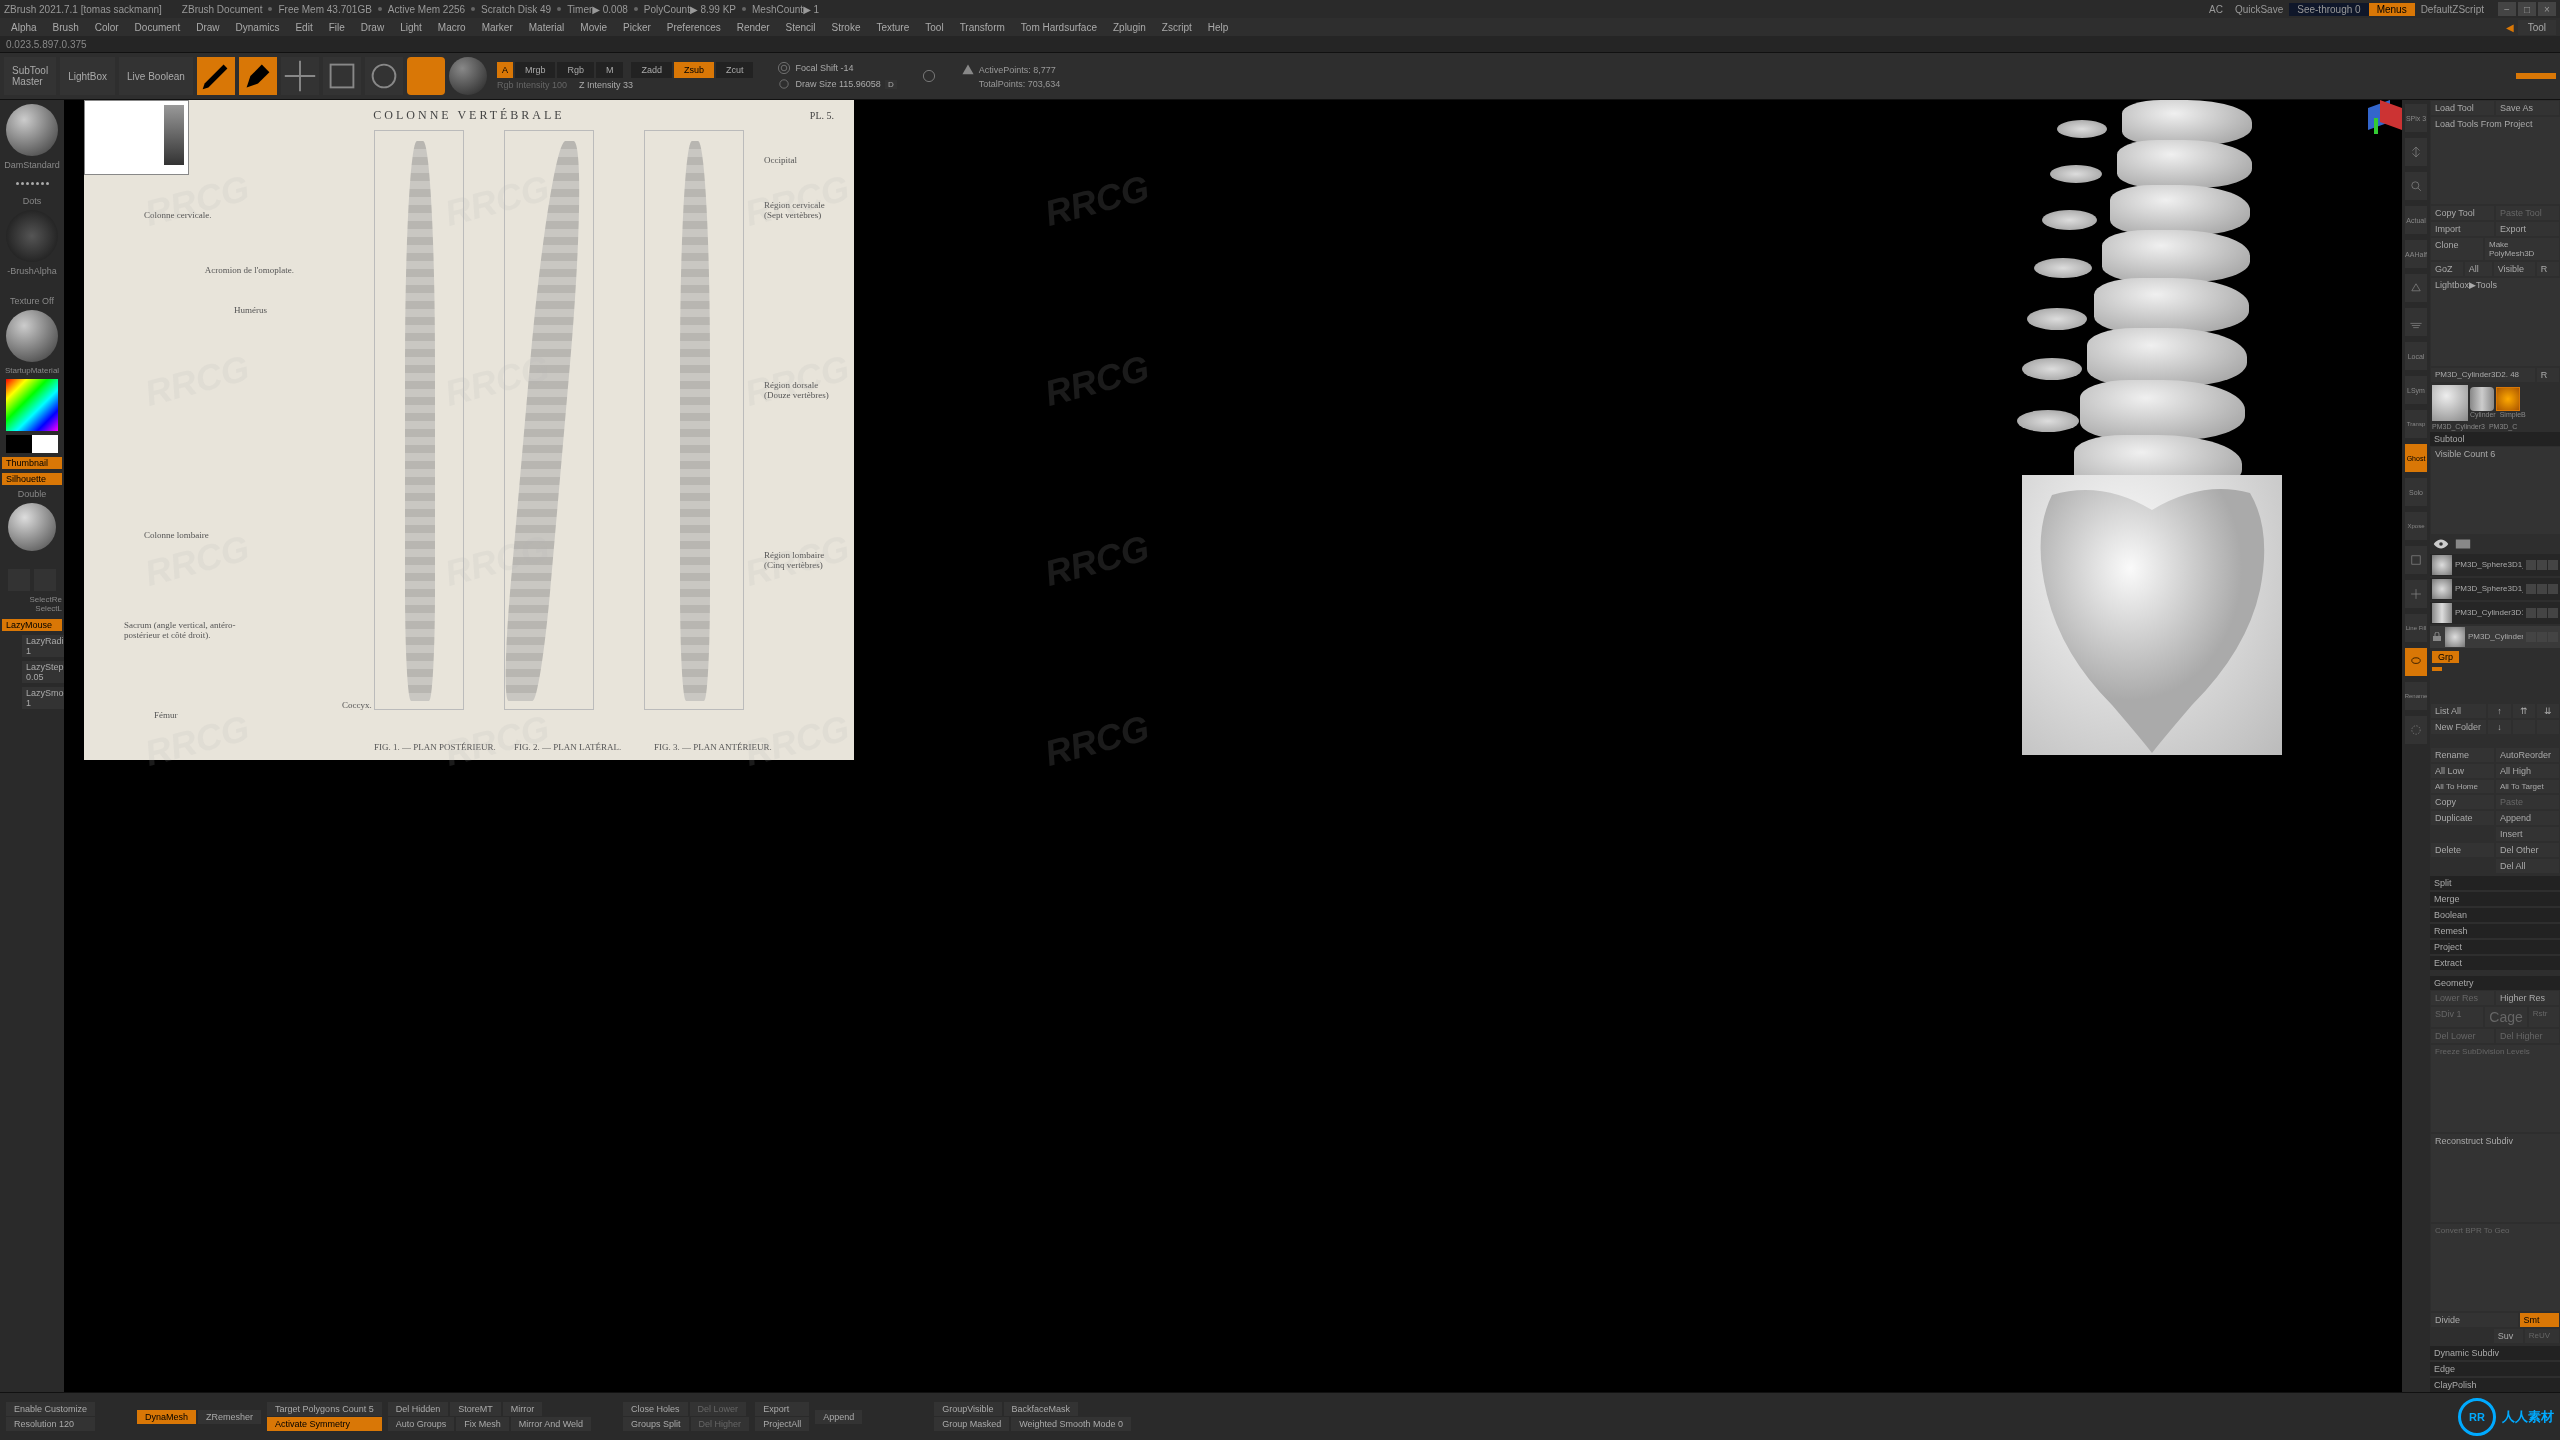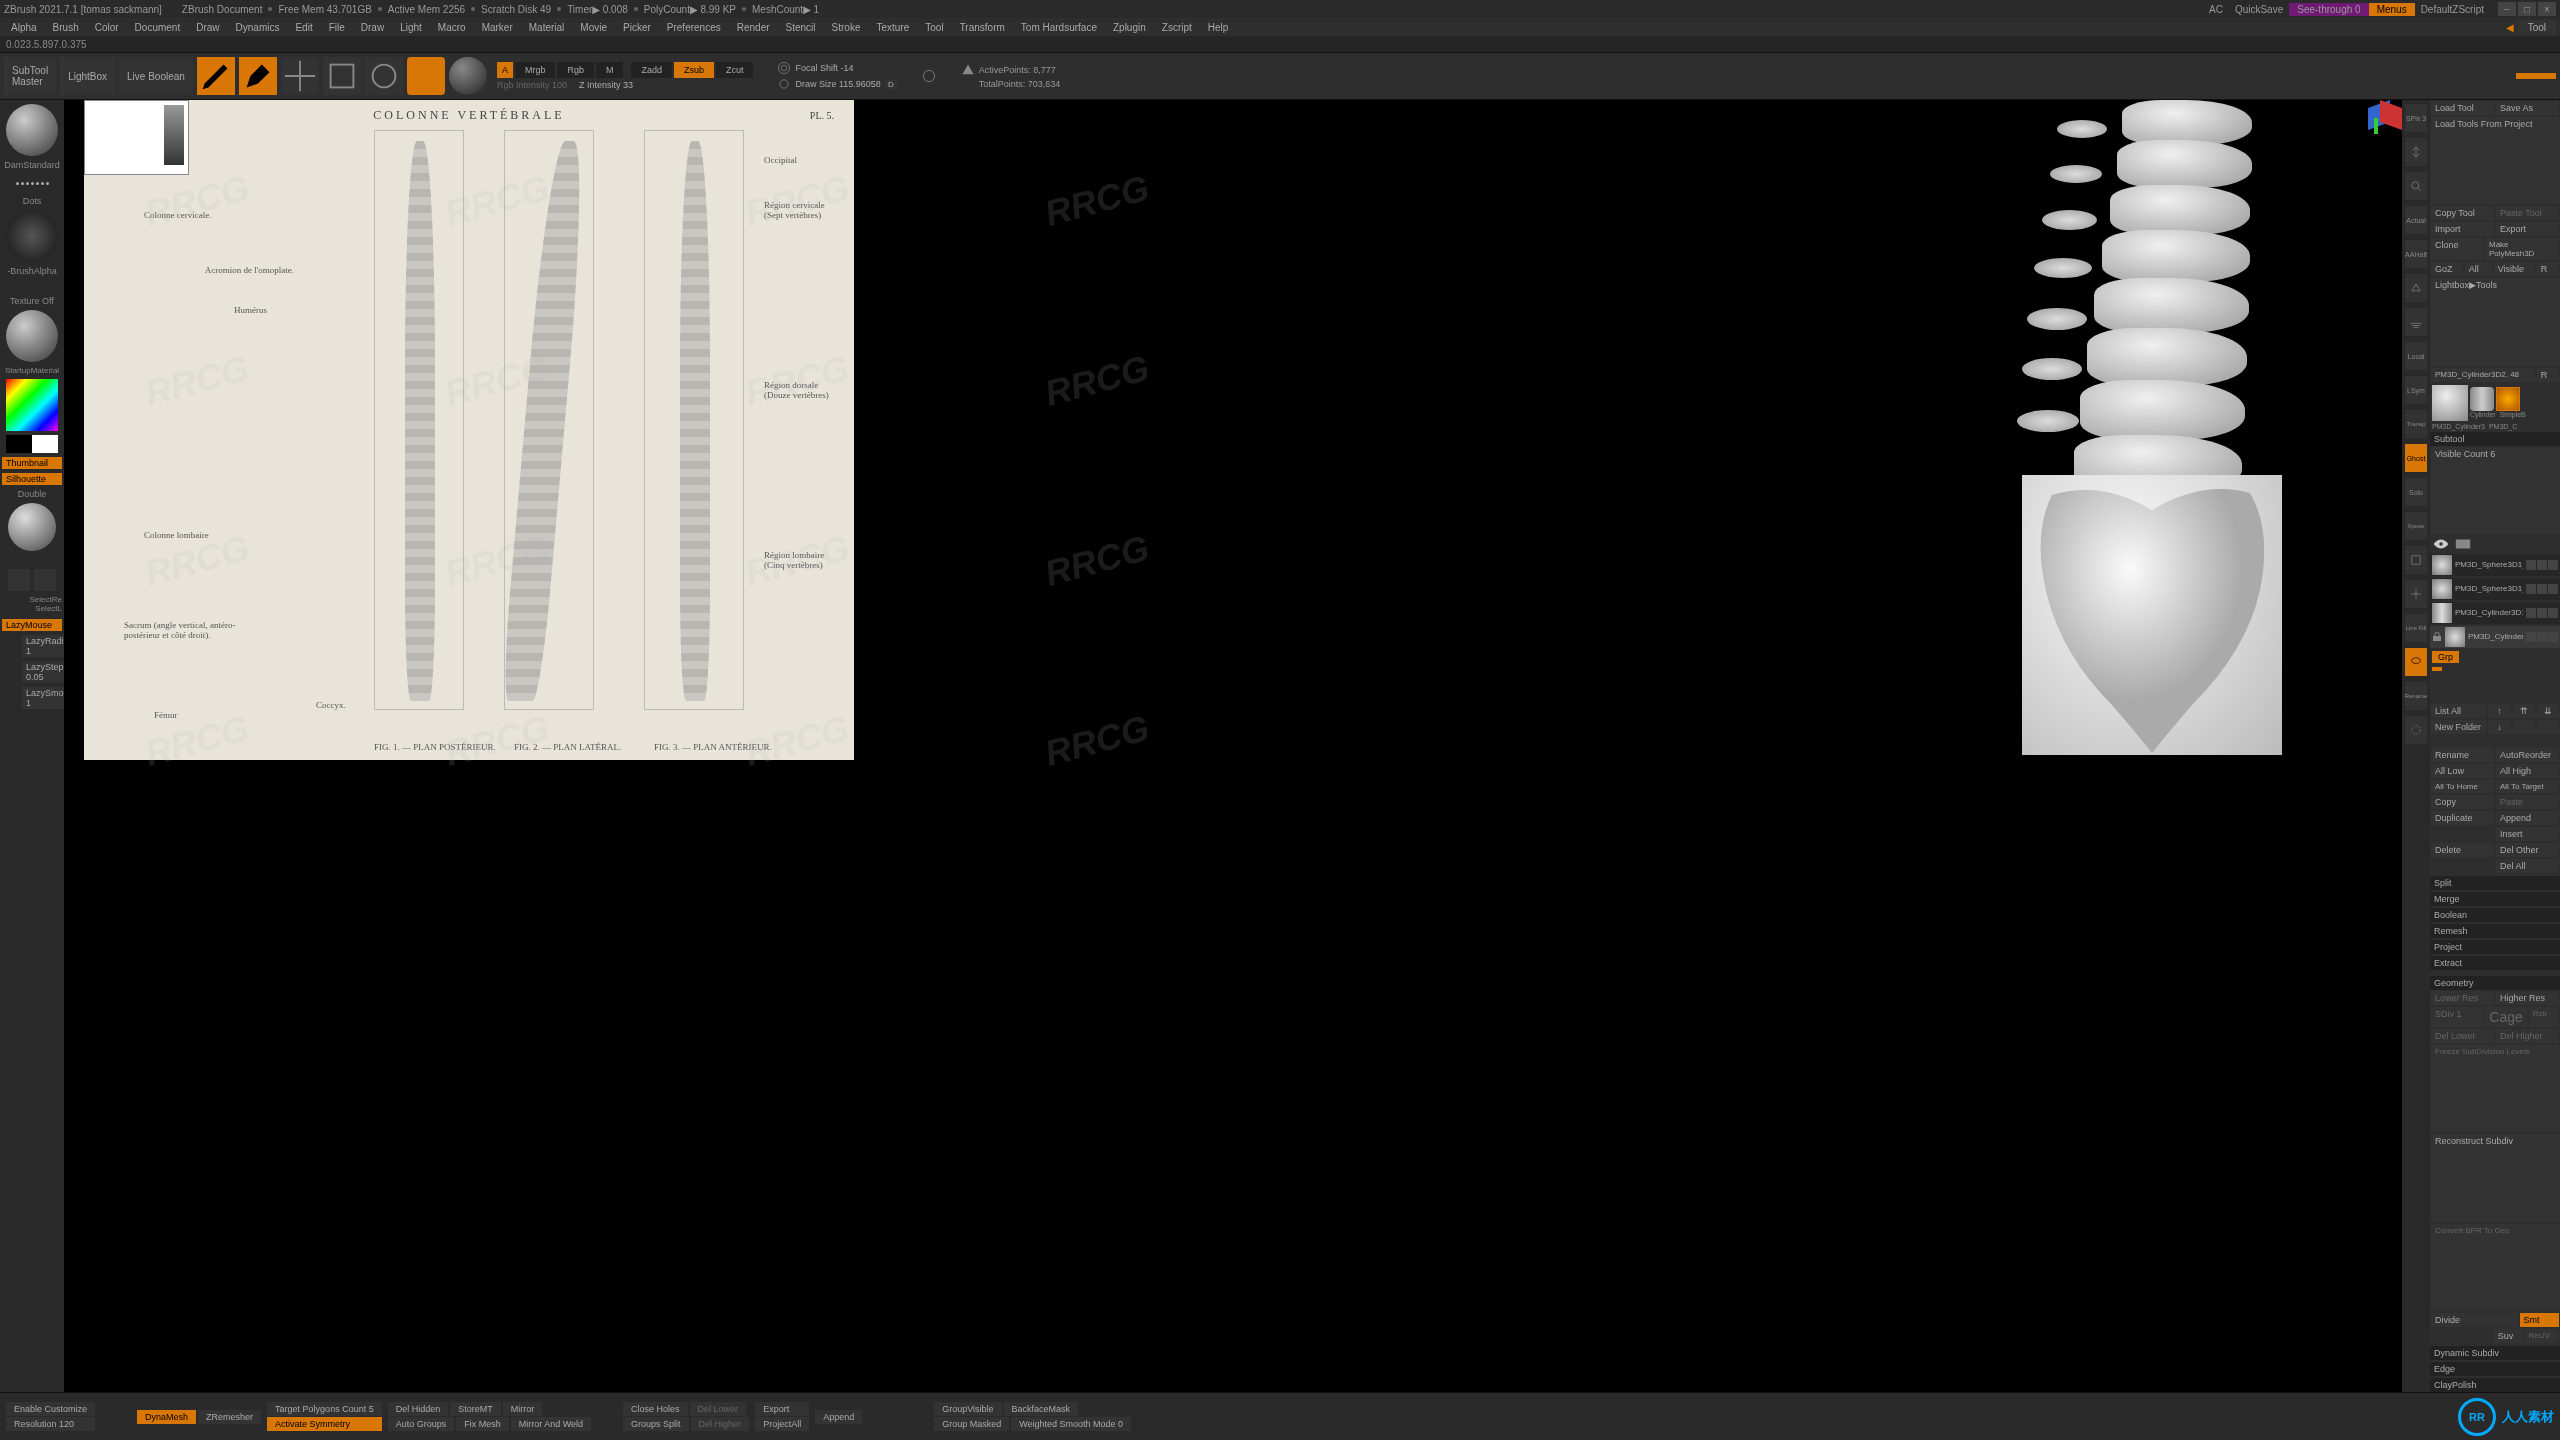"See-through 0" span { background: #701a75 -> #0f172a }
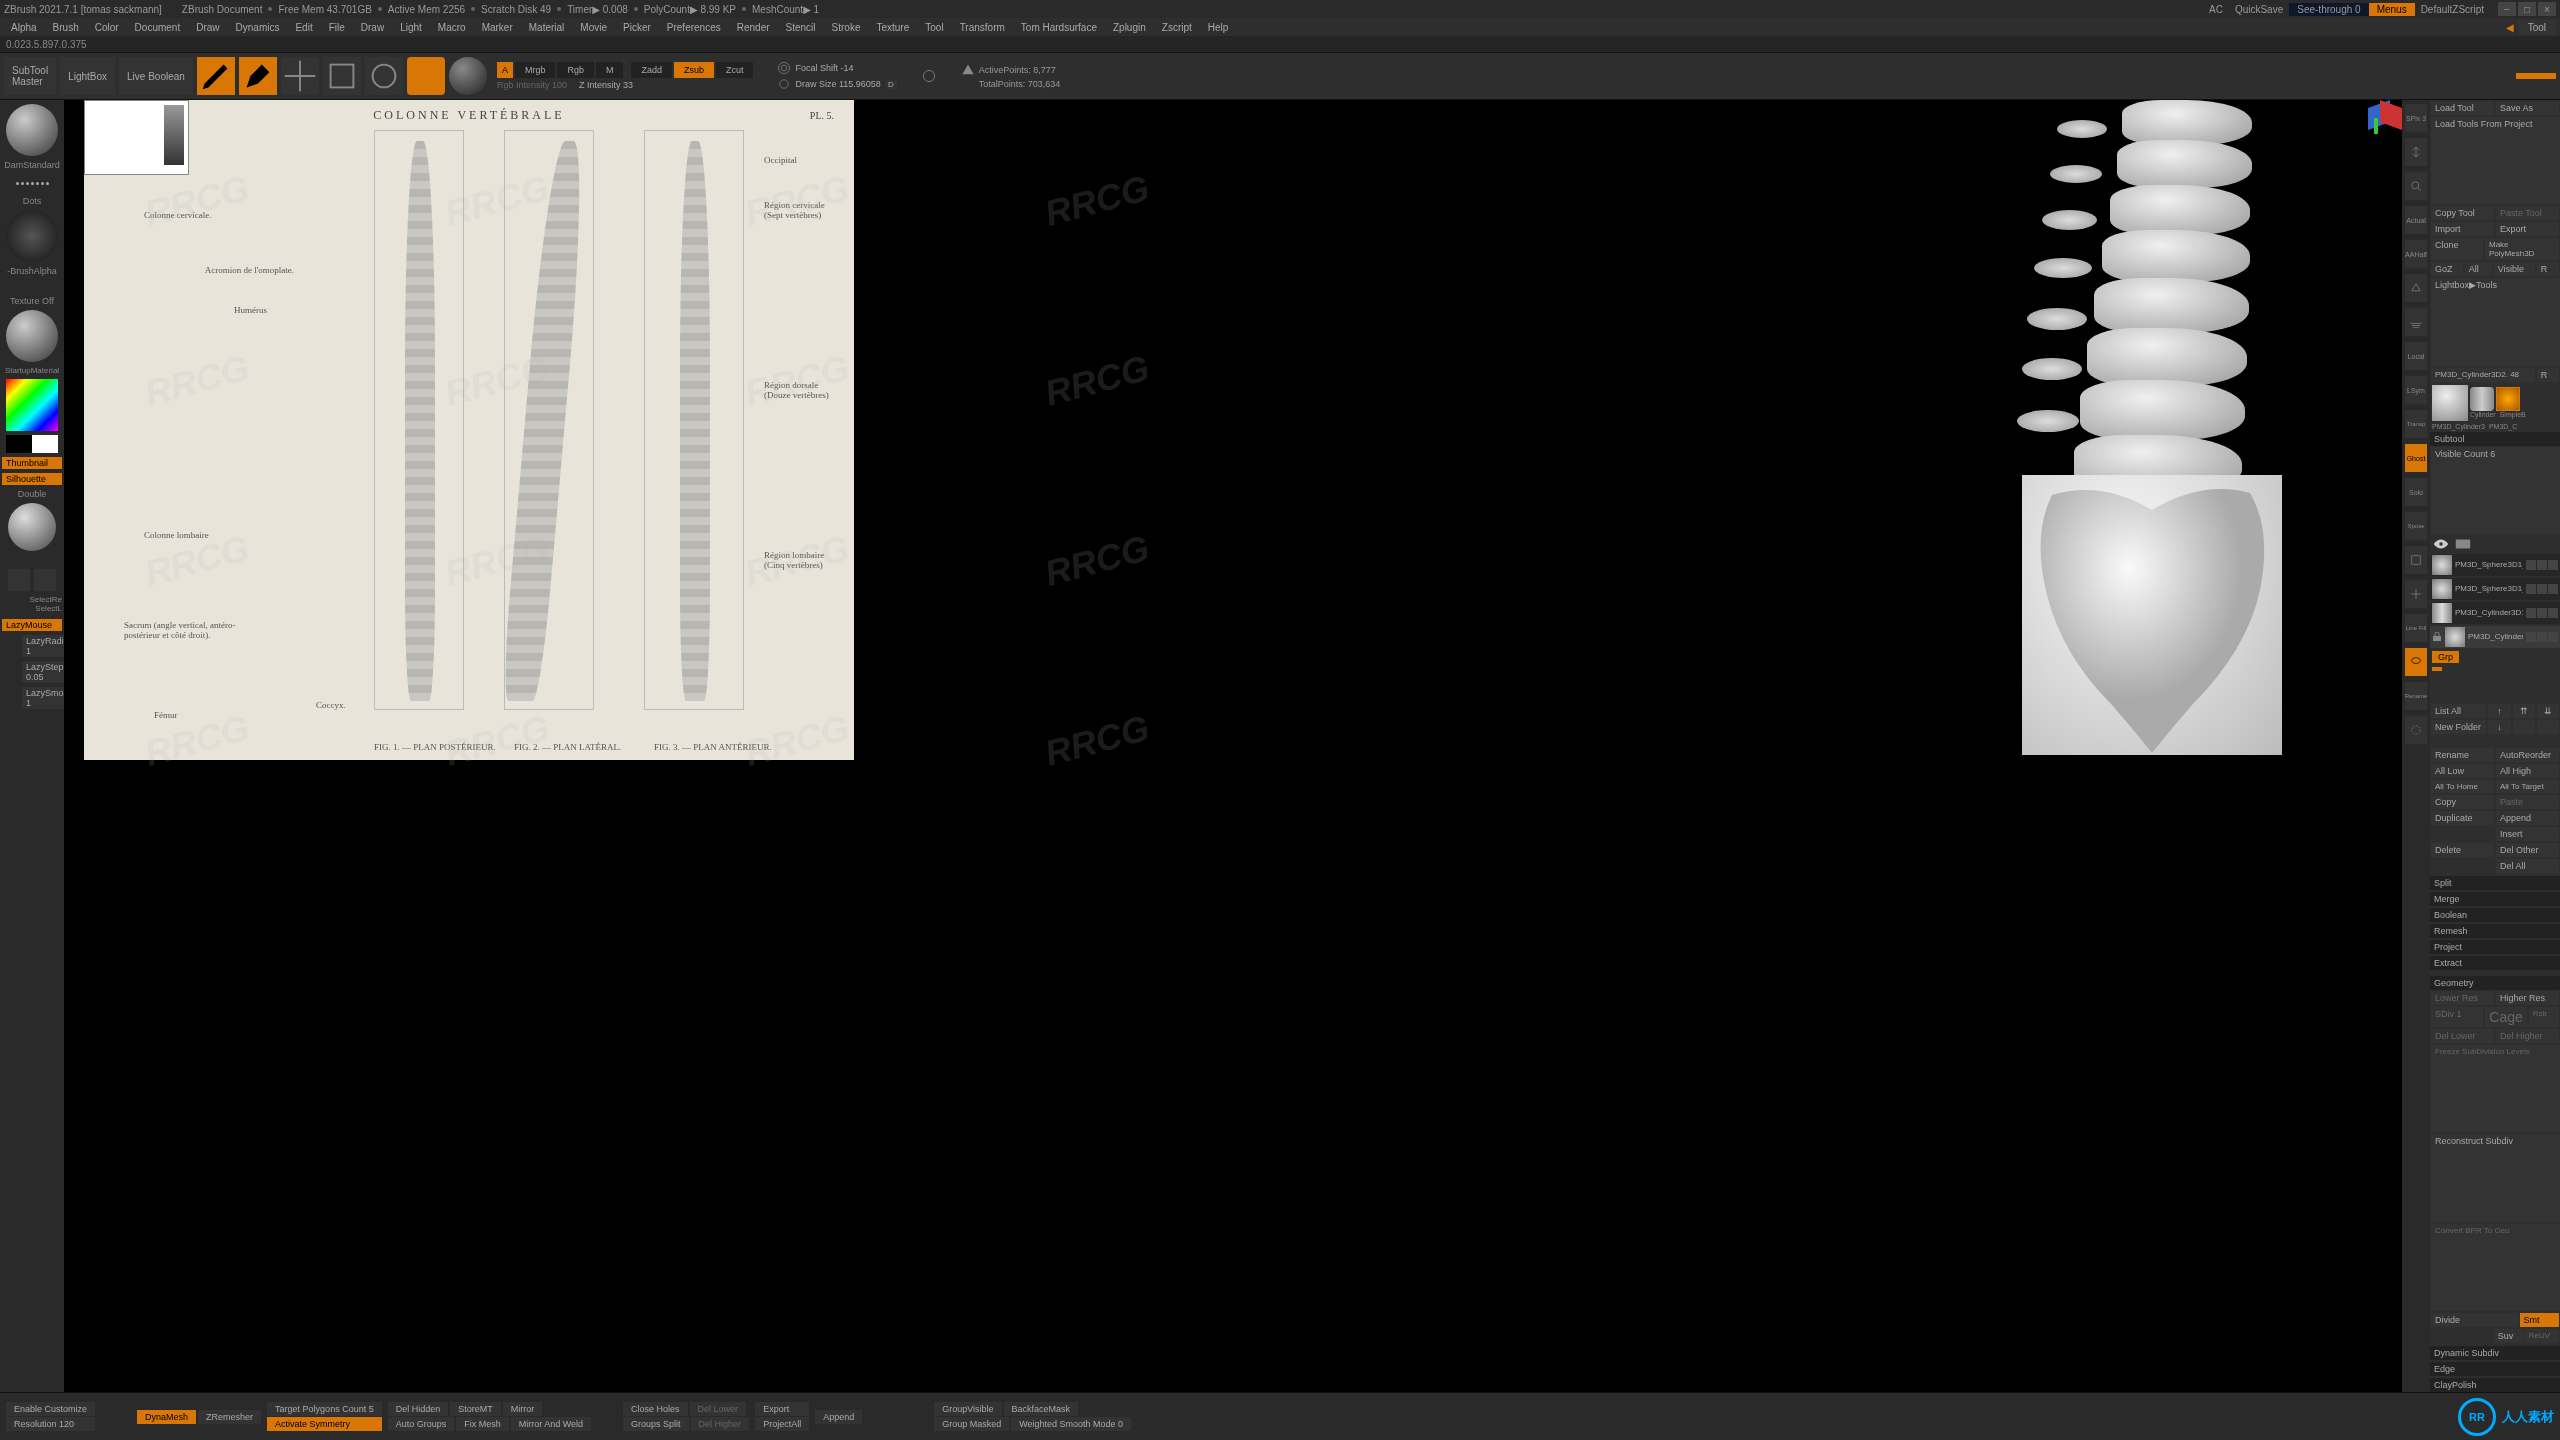"Coccyx." div.ref-caption { left: 232px -> 258px }
